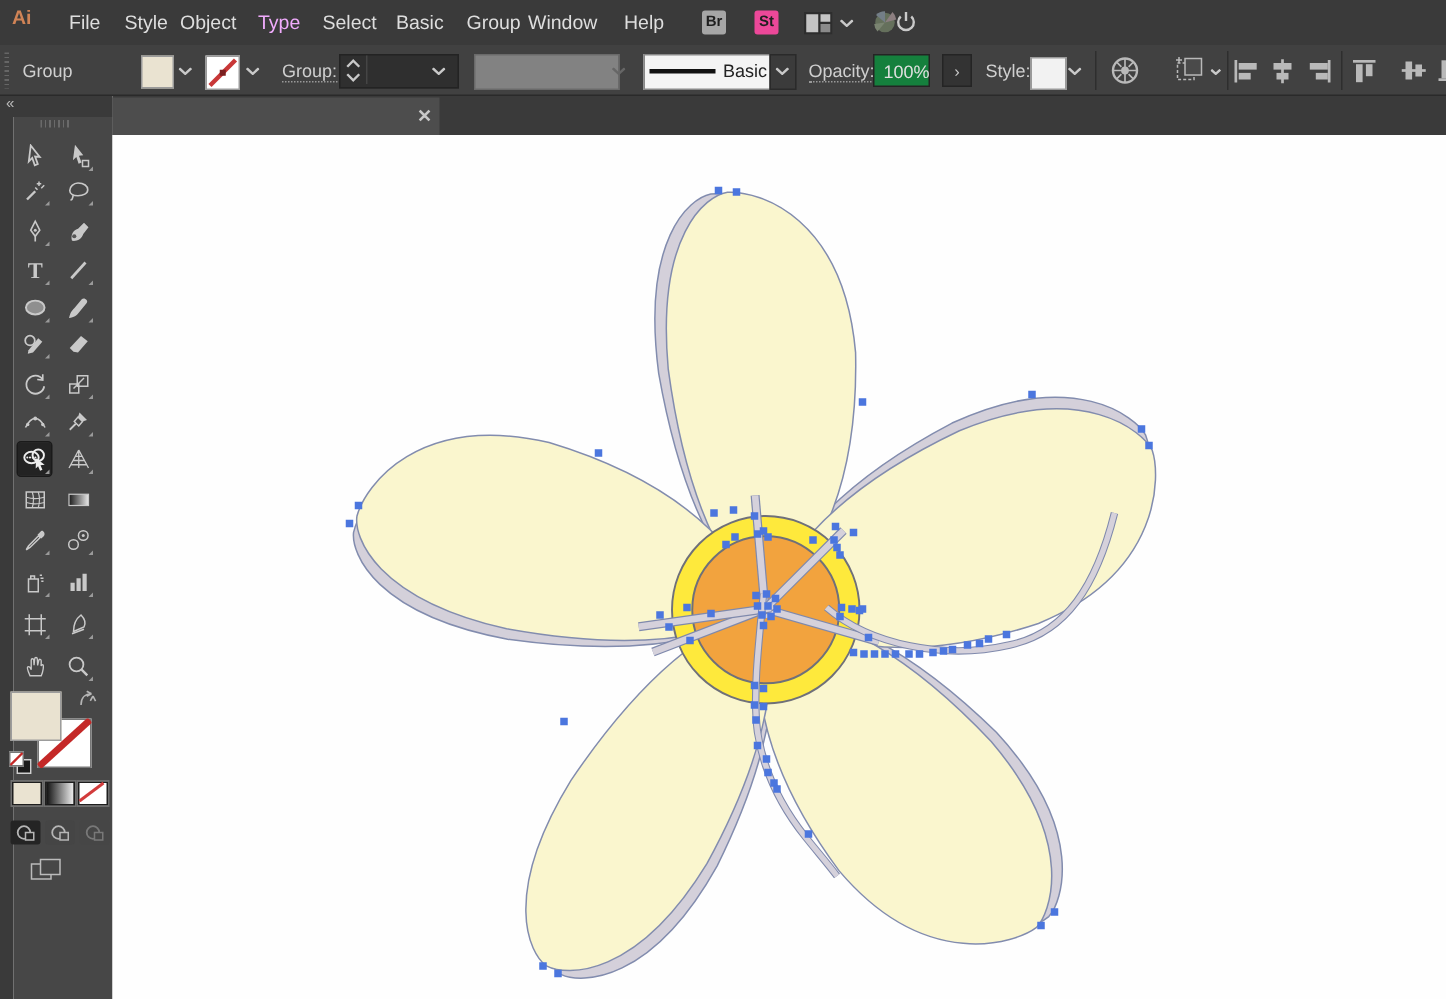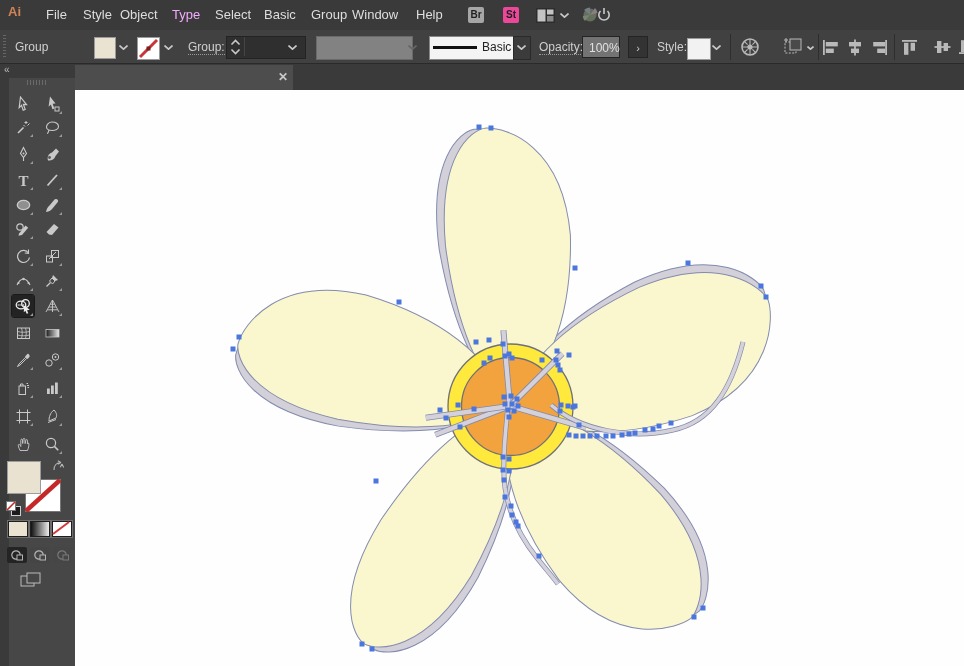"100%" div { background: #737373 -> #15803d }
